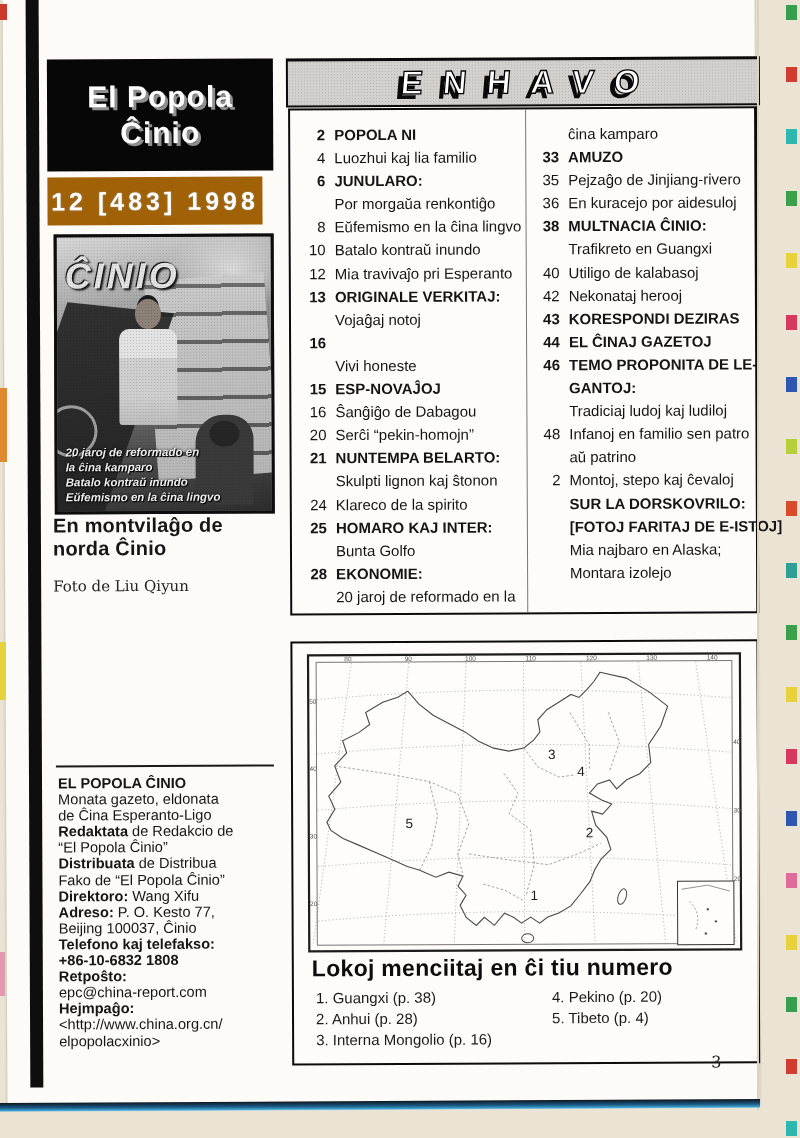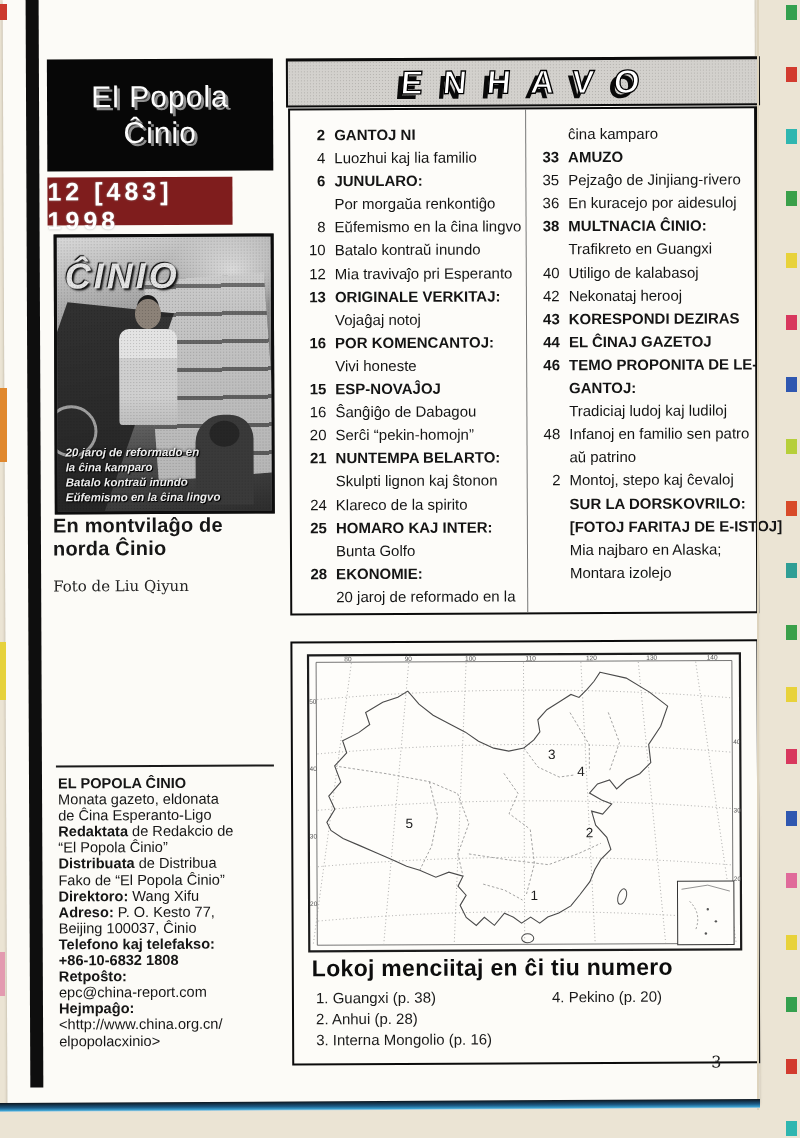"El Popola" .logo-line { font-weight: 400 -> 700 }
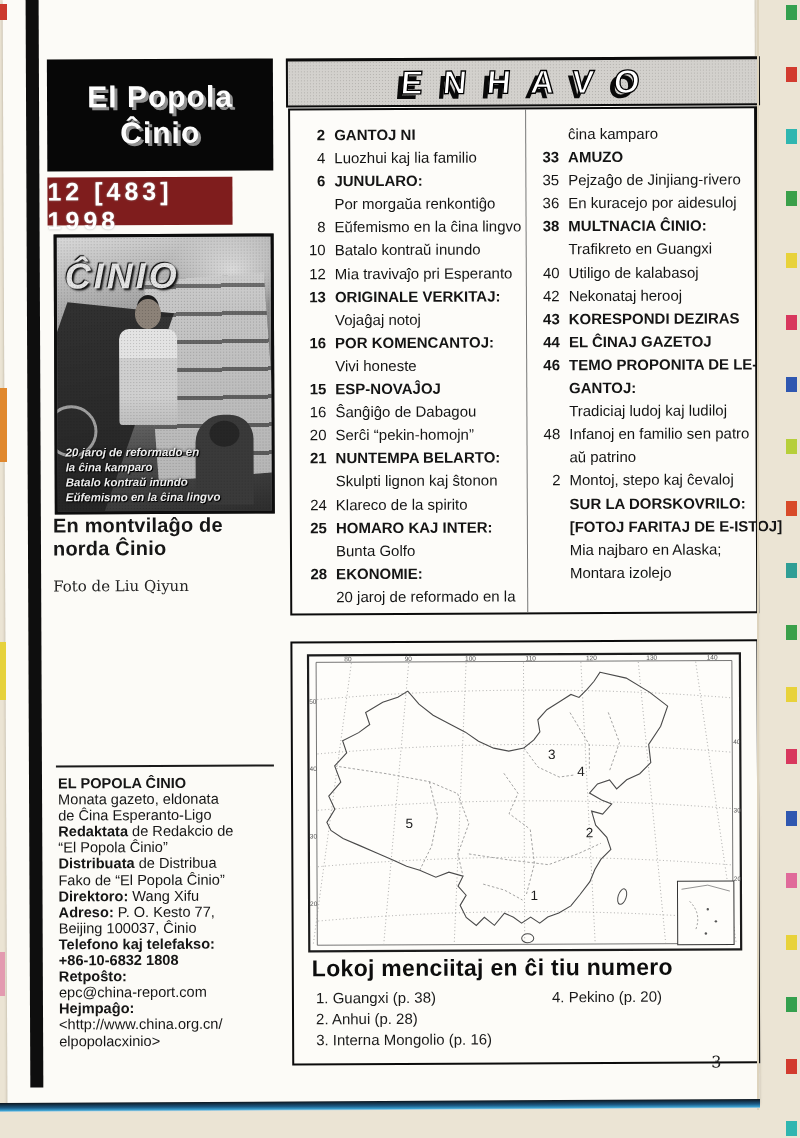"GANTOJ NI" span.tt { text: GANTOJ -> POPOLA }
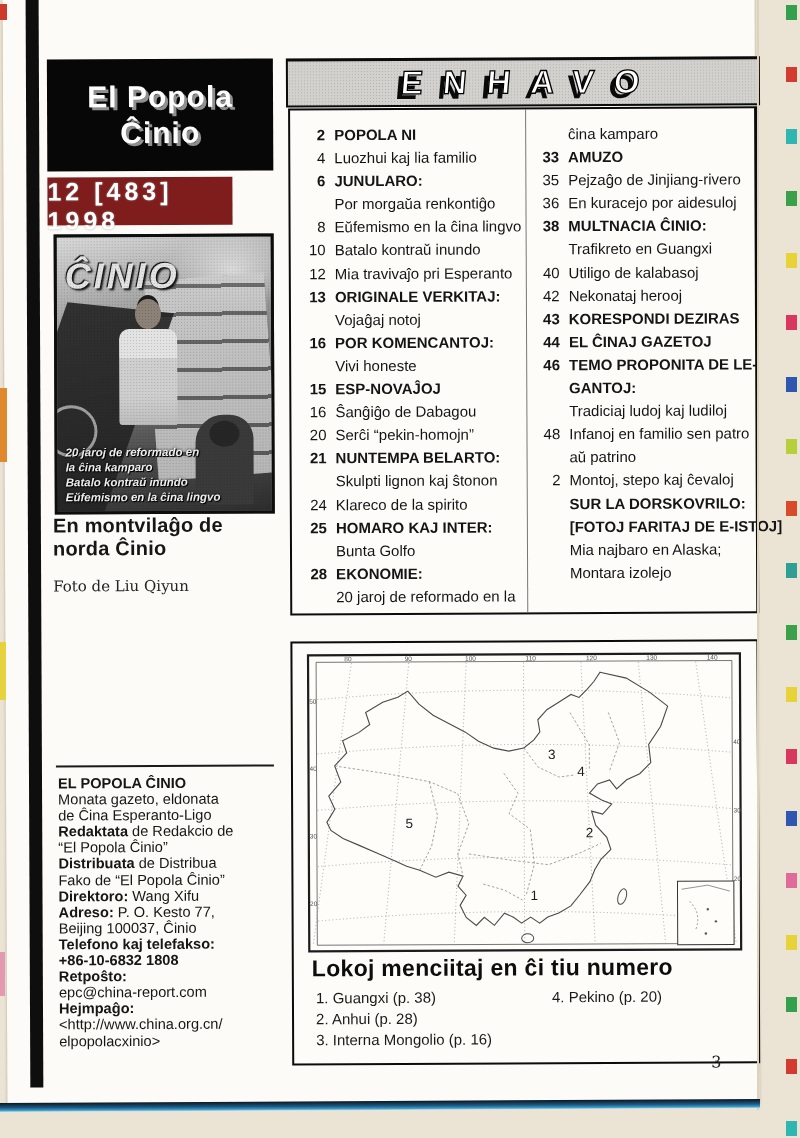"12 [483] 1998" .issue-band { align-items: none -> center; background: #7f1d1d -> #a16207; width: 185px -> 215px }
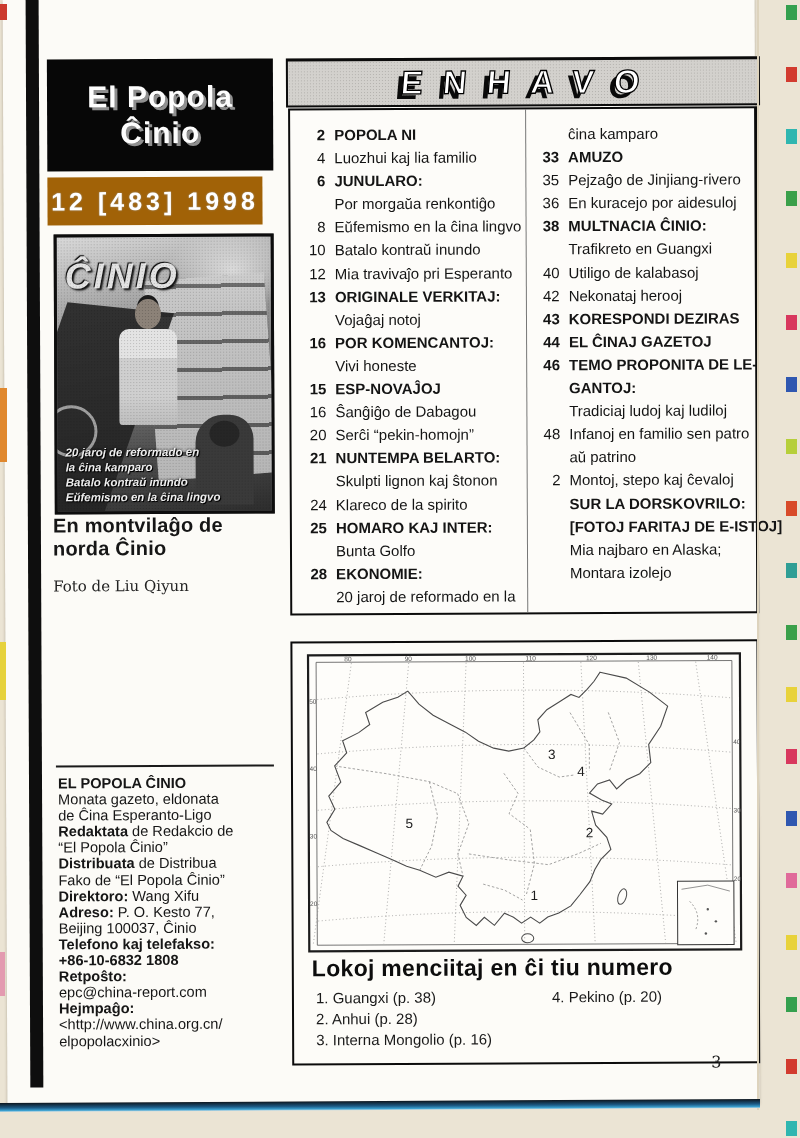"POR KOMENCANTOJ:" span.tt { html: <span>POR KOMENCANTOJ:</span> -> none }
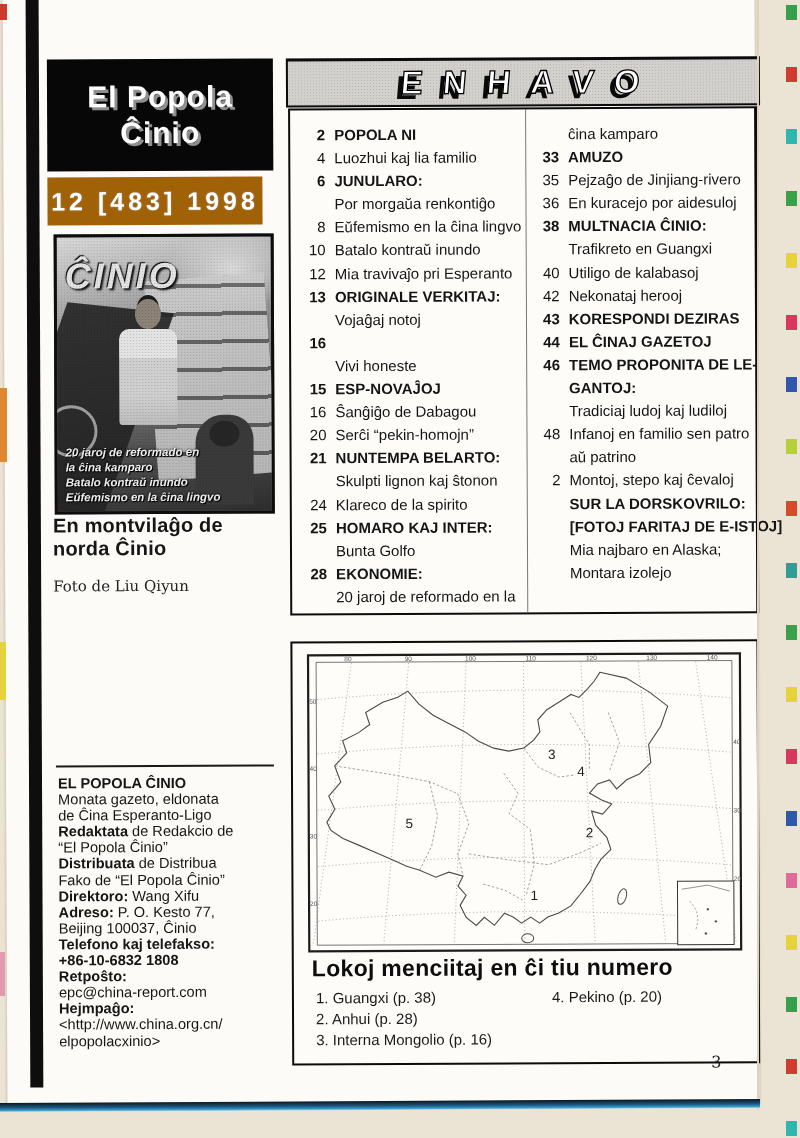"5. Tibeto (p. 4)" div.lokoj-item { html: none -> <div>5. Tibeto (p. 4)</div> }
